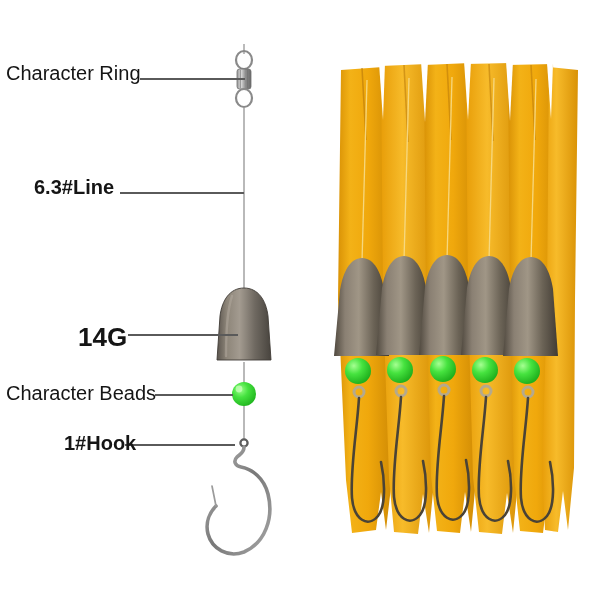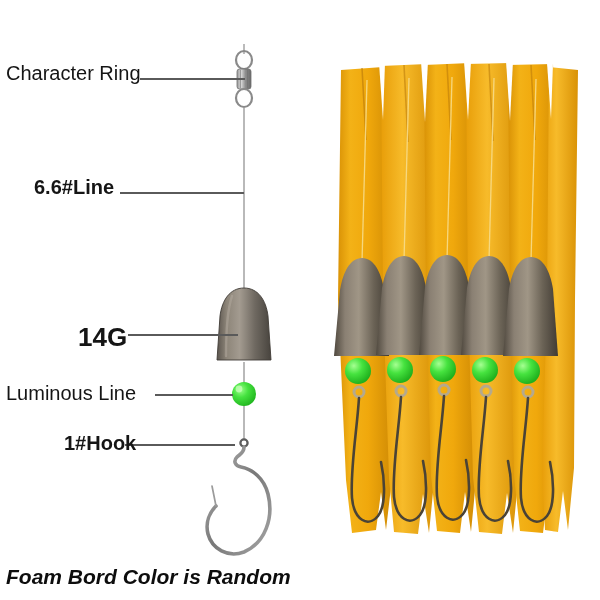"6.6#Line" div.label { text: 6.6 -> 6.3 }
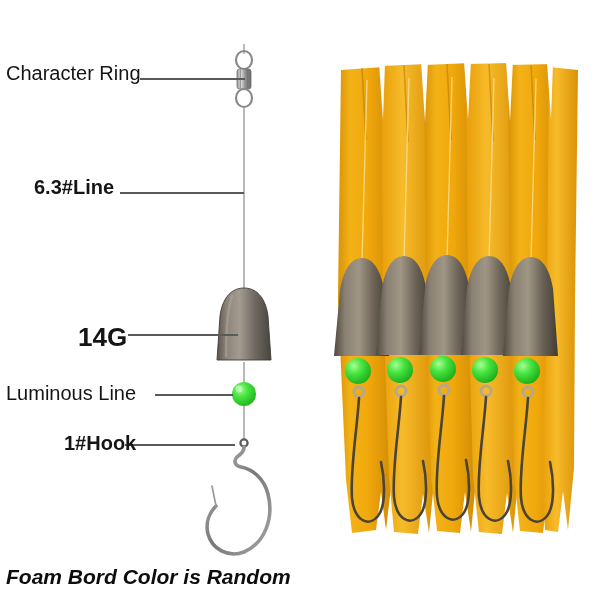"Luminous Line" div.label { text: Luminous Line -> Character Beads }
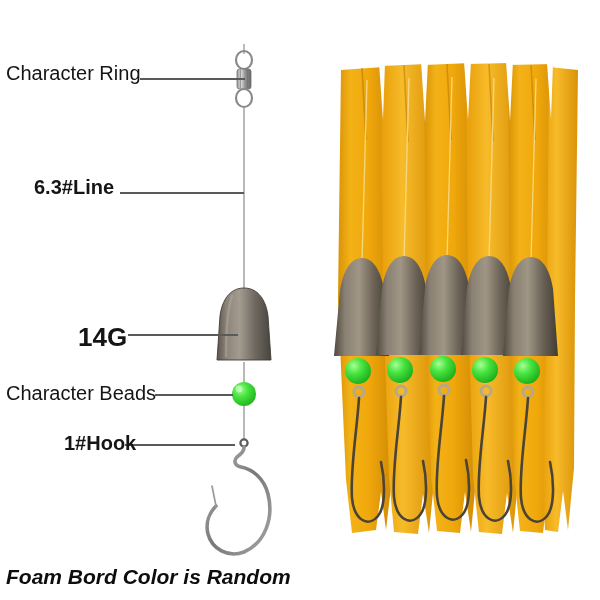"Foam Bord Color is Random" div.caption { html: <div>Foam Bord Color is Random</div> -> none }
